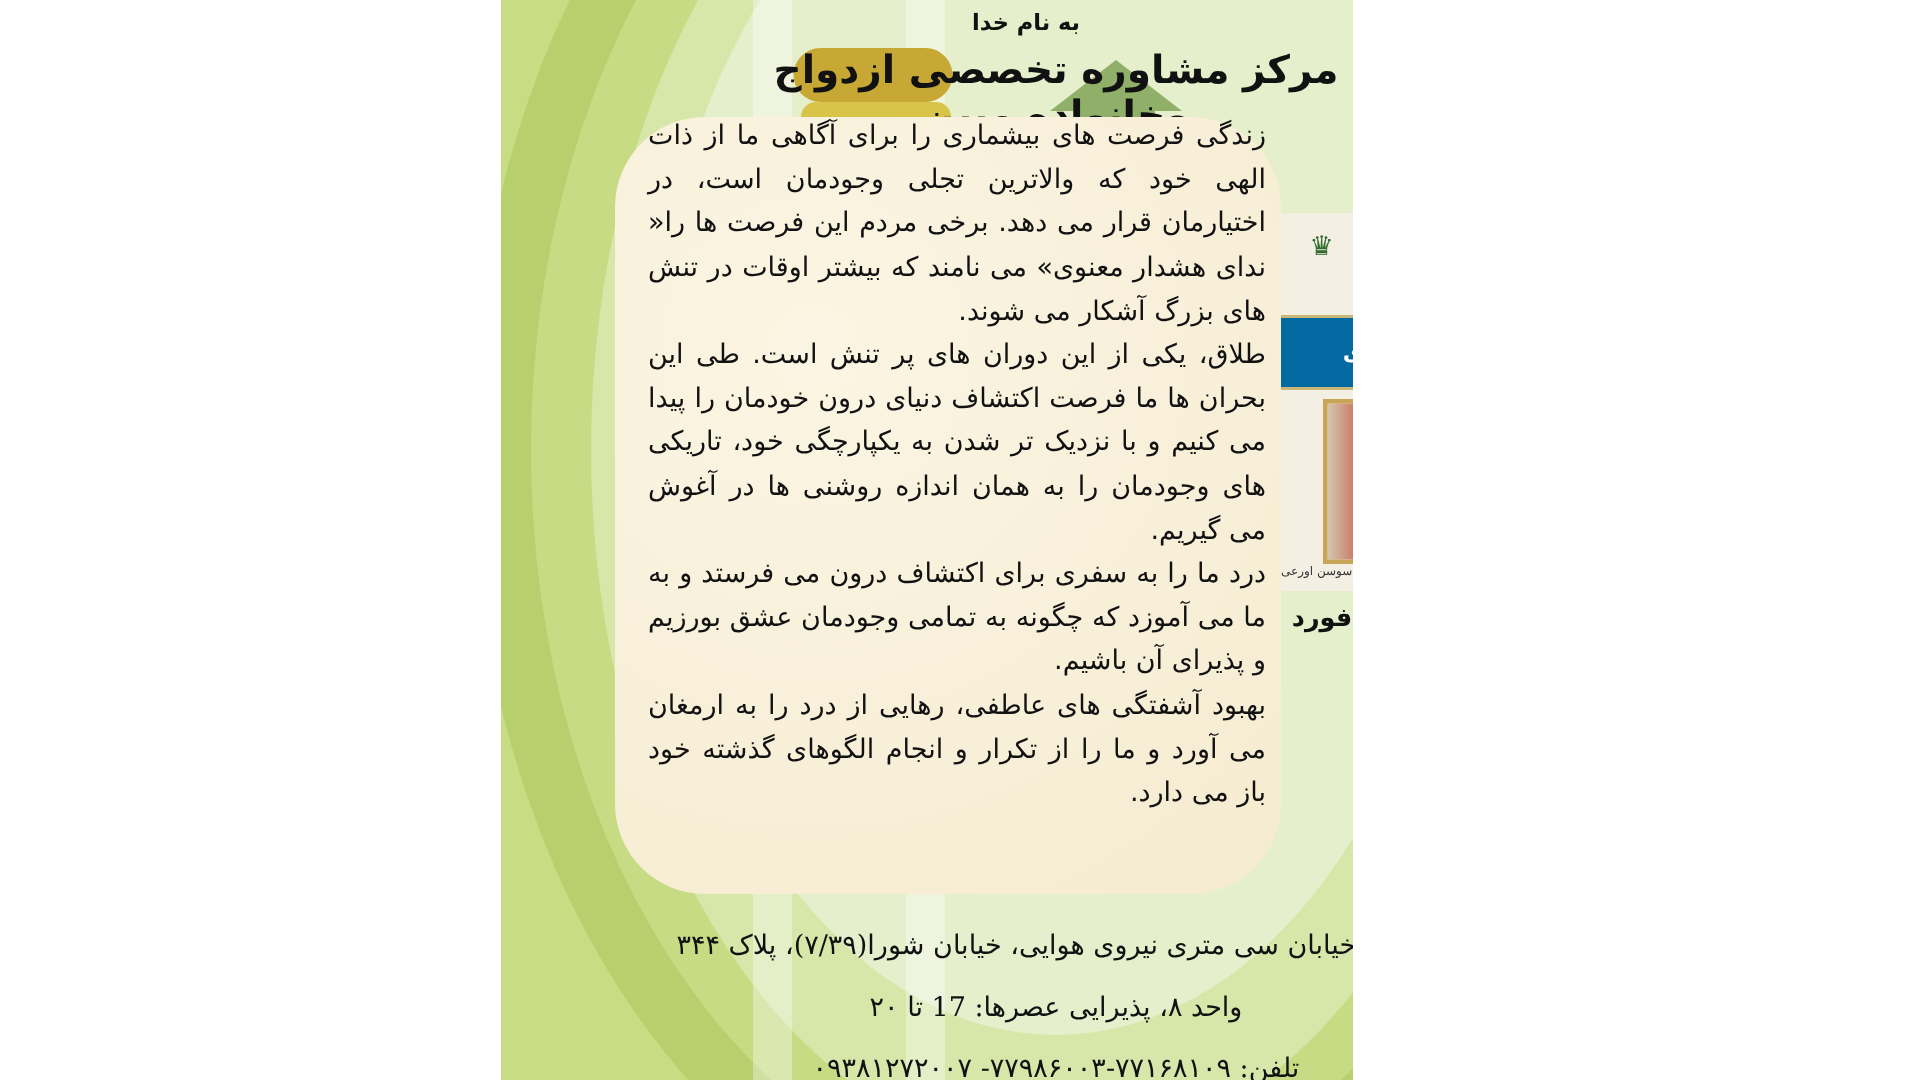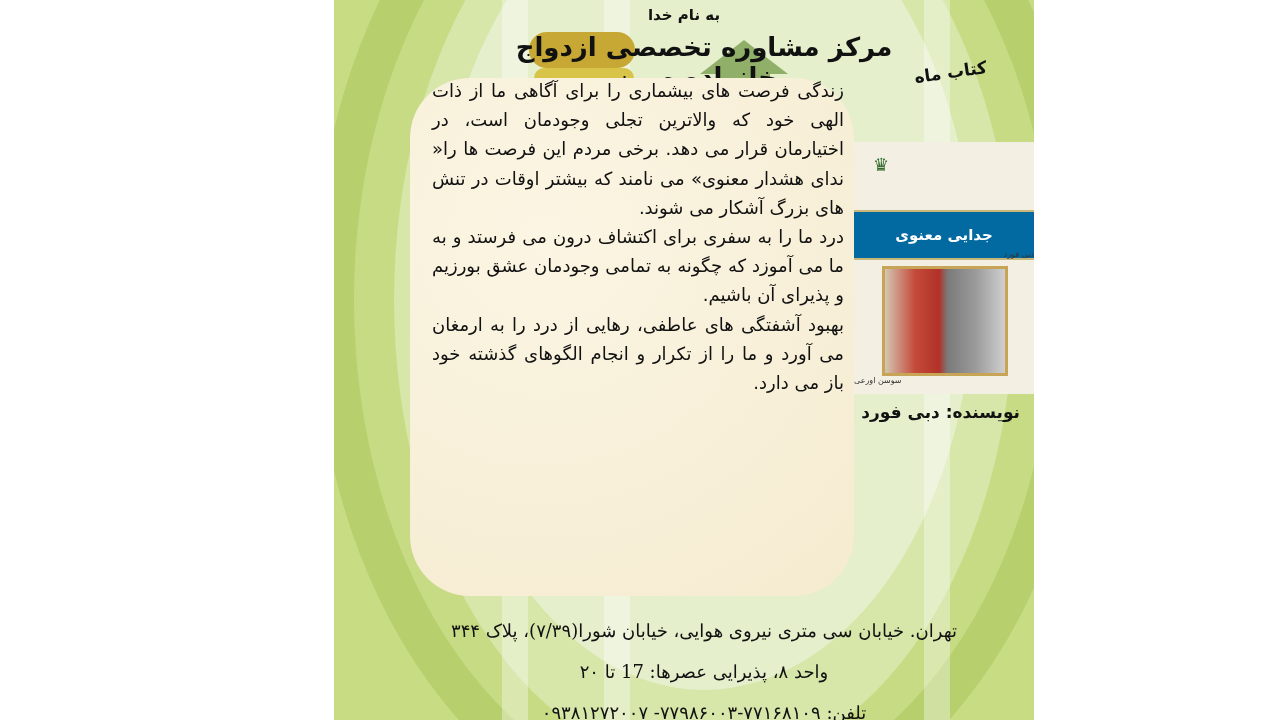"به نام خدا" .slide { width: 700px -> 568px }
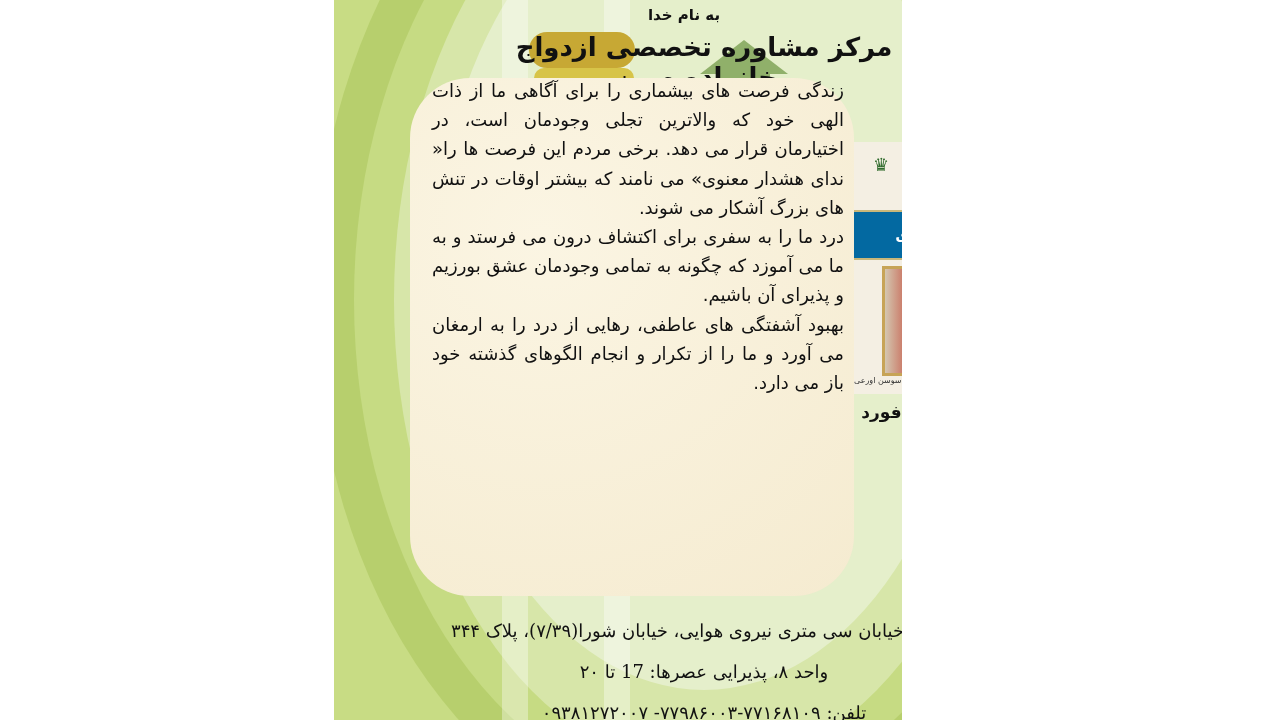"طلاق، یکی از این دوران" p { html: none -> <p>طلاق، یکی از این دوران های پر تنش است. طی این بحران ها ما فرصت اکتشاف دنیای درون خودمان را پیدا می کنیم و با نزدیک تر شدن به یکپارچگی خود، تاریکی های وجودمان را به همان اندازه روشنی ها در آغوش می گیریم.</p> }
